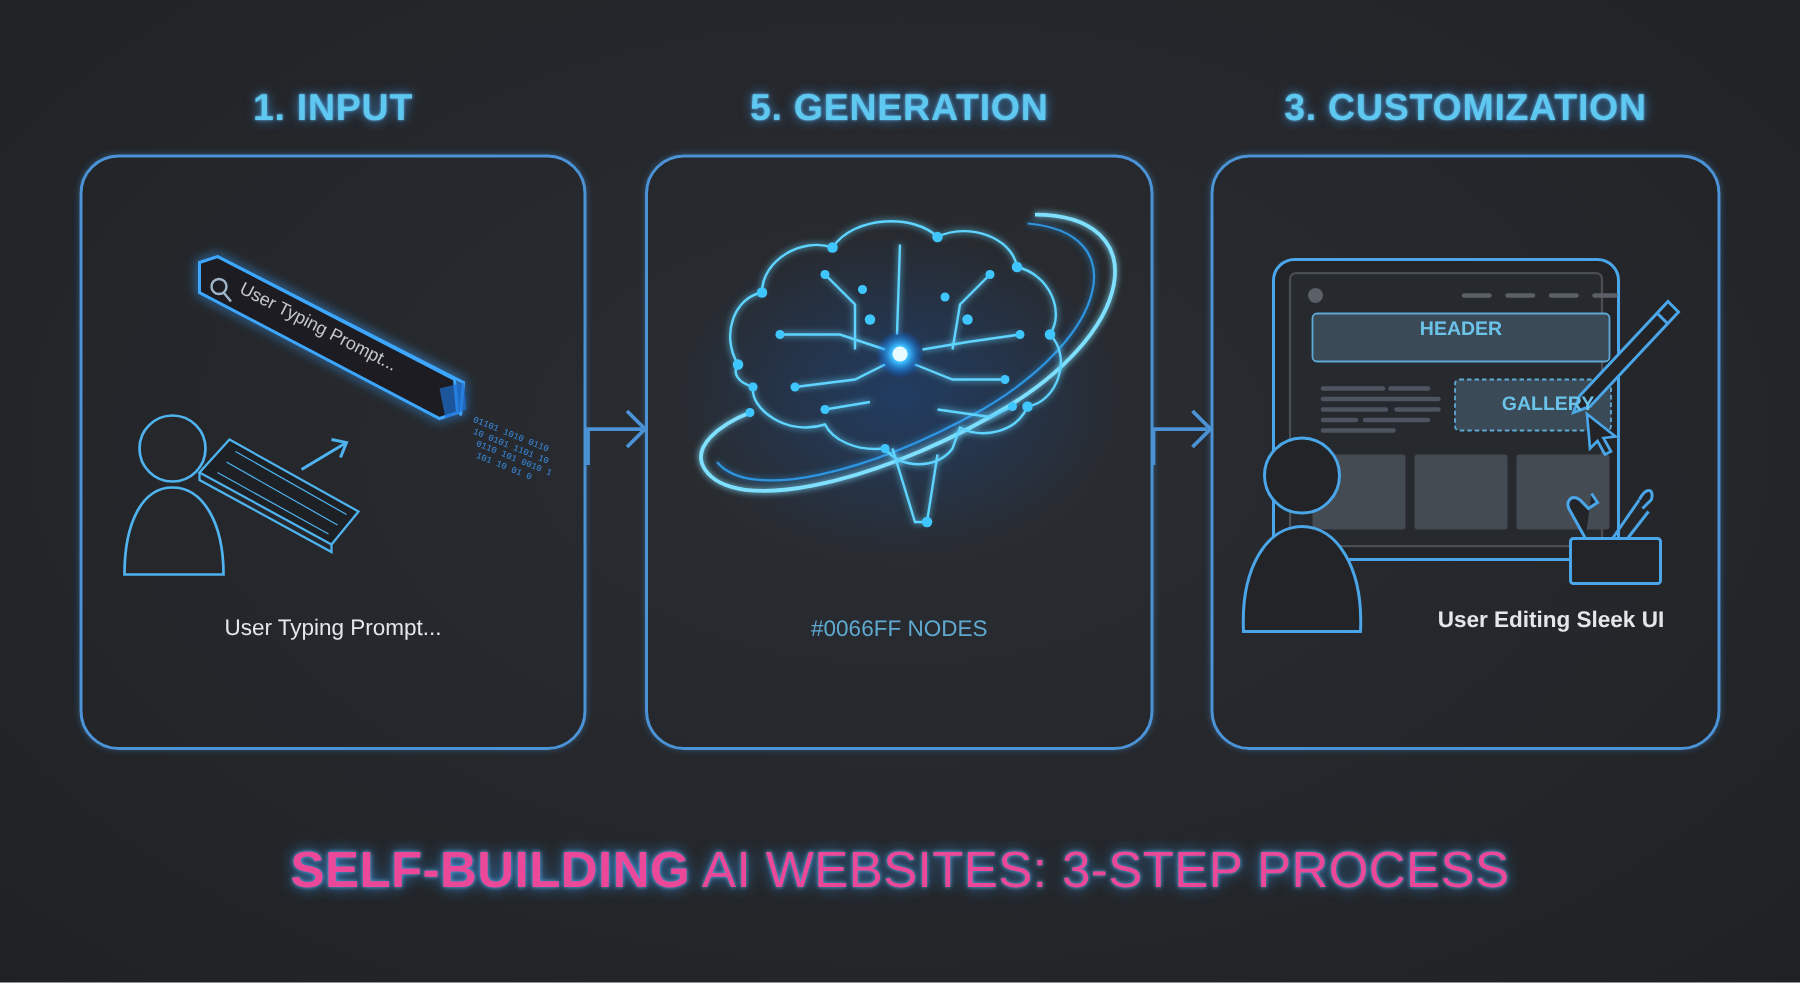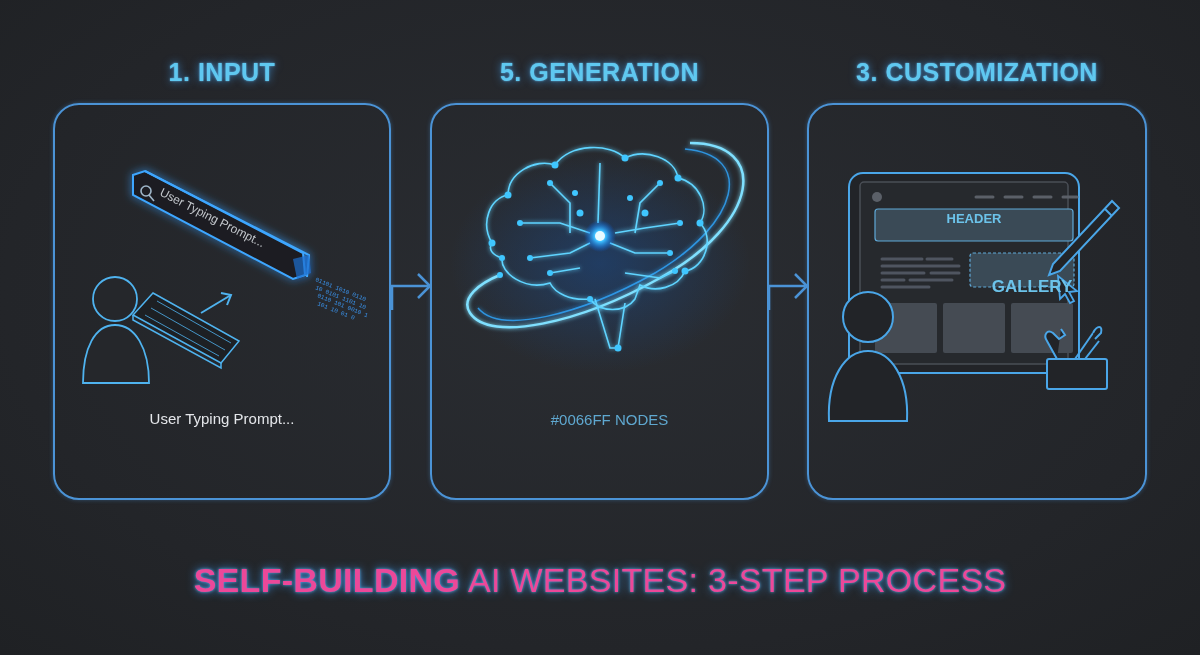"GALLERY" div { font-size: 17px -> 13px; top: 172px -> 156px }
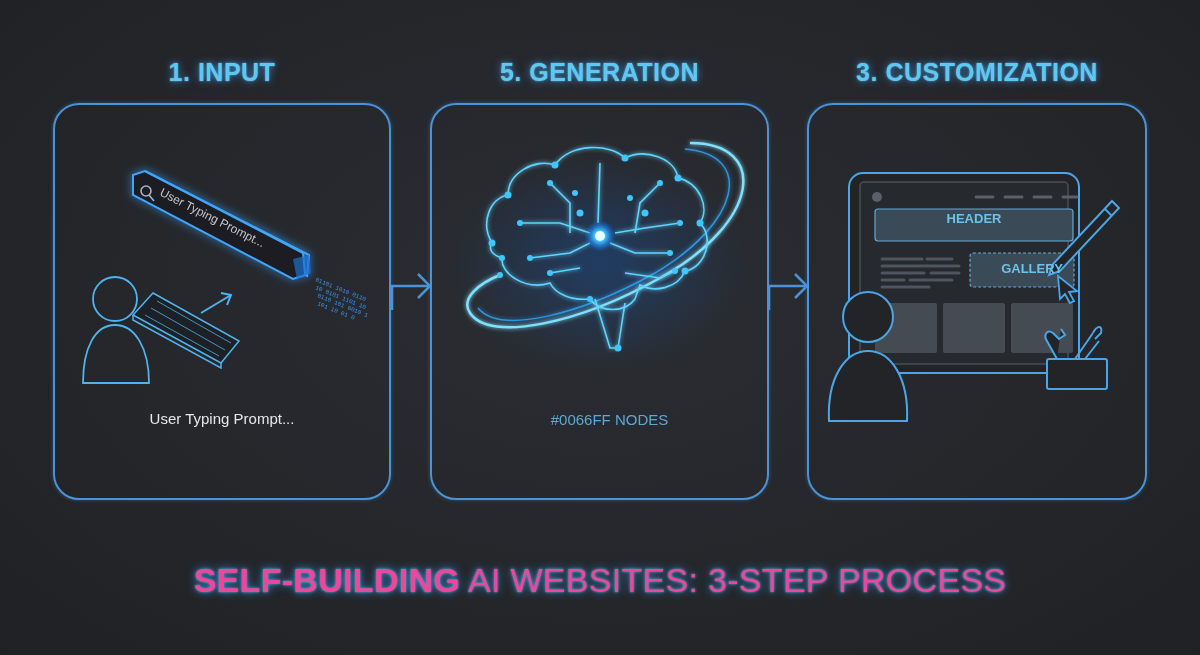"#0066FF NODES" div.caption { margin-left: 10px -> none }
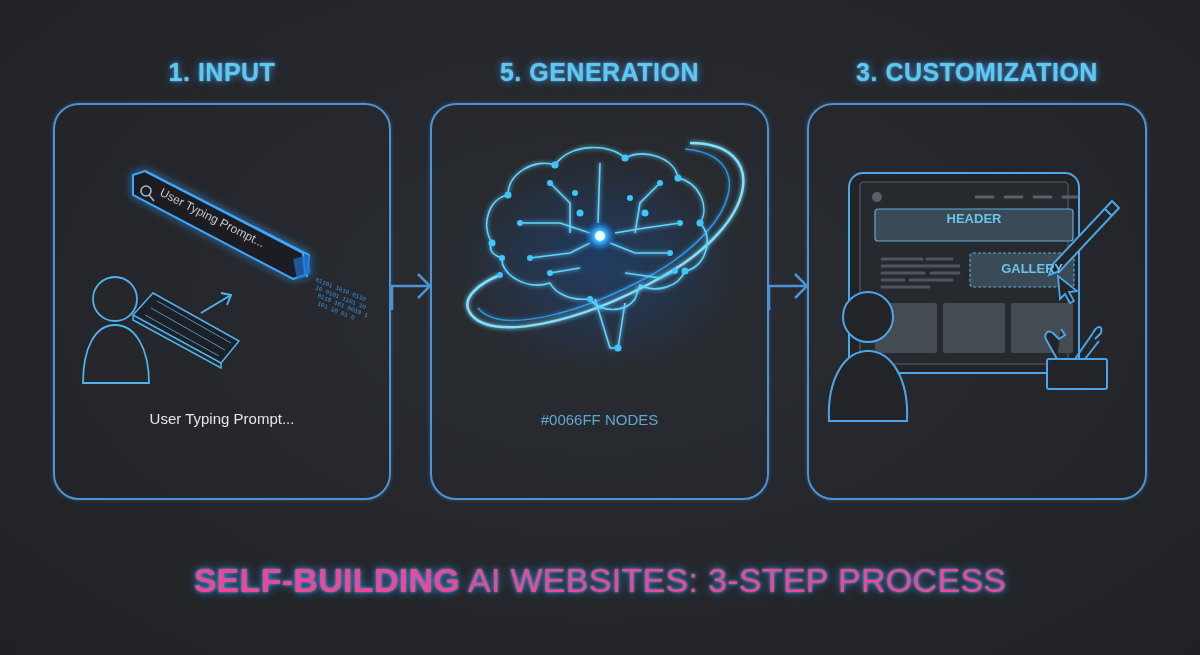"User Editing Sleek UI" div.caption { html: none -> <div>User Editing Sleek UI</div> }
